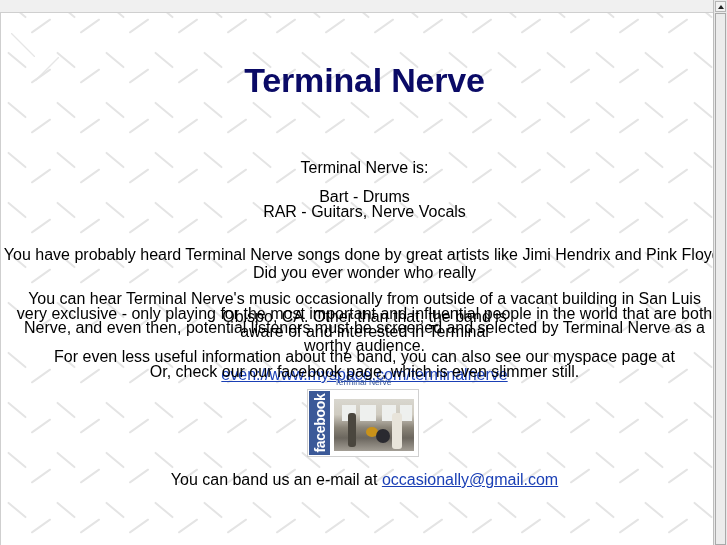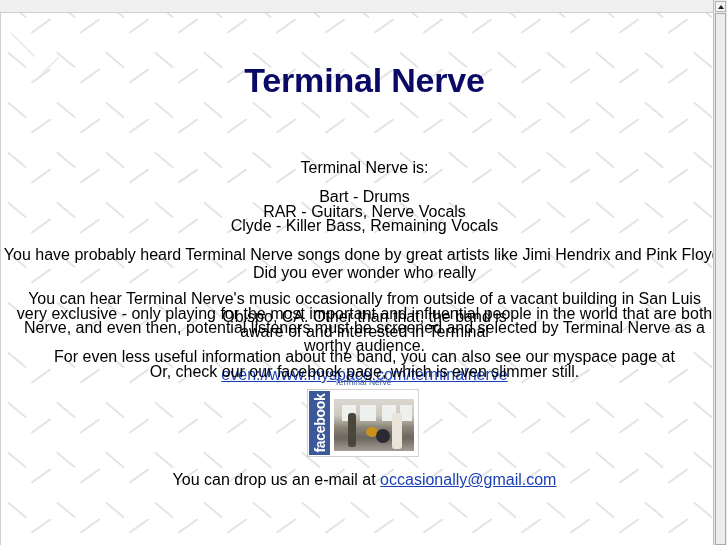"Clyde - Killer Bass, Remaining" div.p { html: <div>Clyde - Killer Bass, Remaining Vocals</div> -> none }
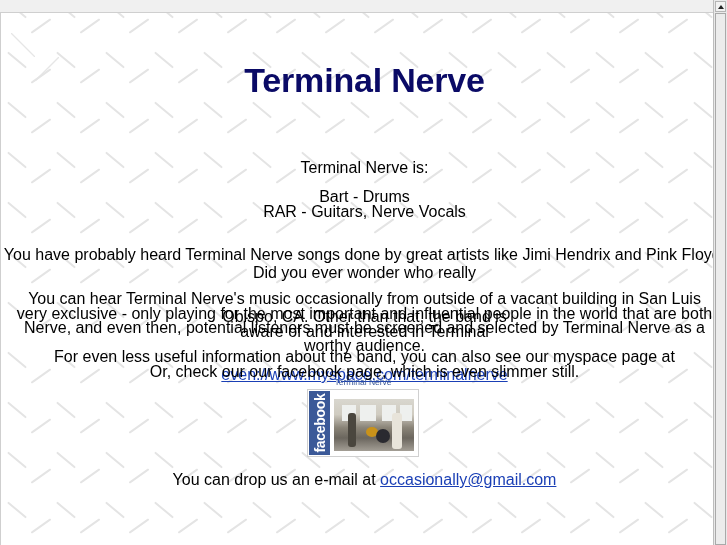"You can drop us an" span { text: drop -> band }
